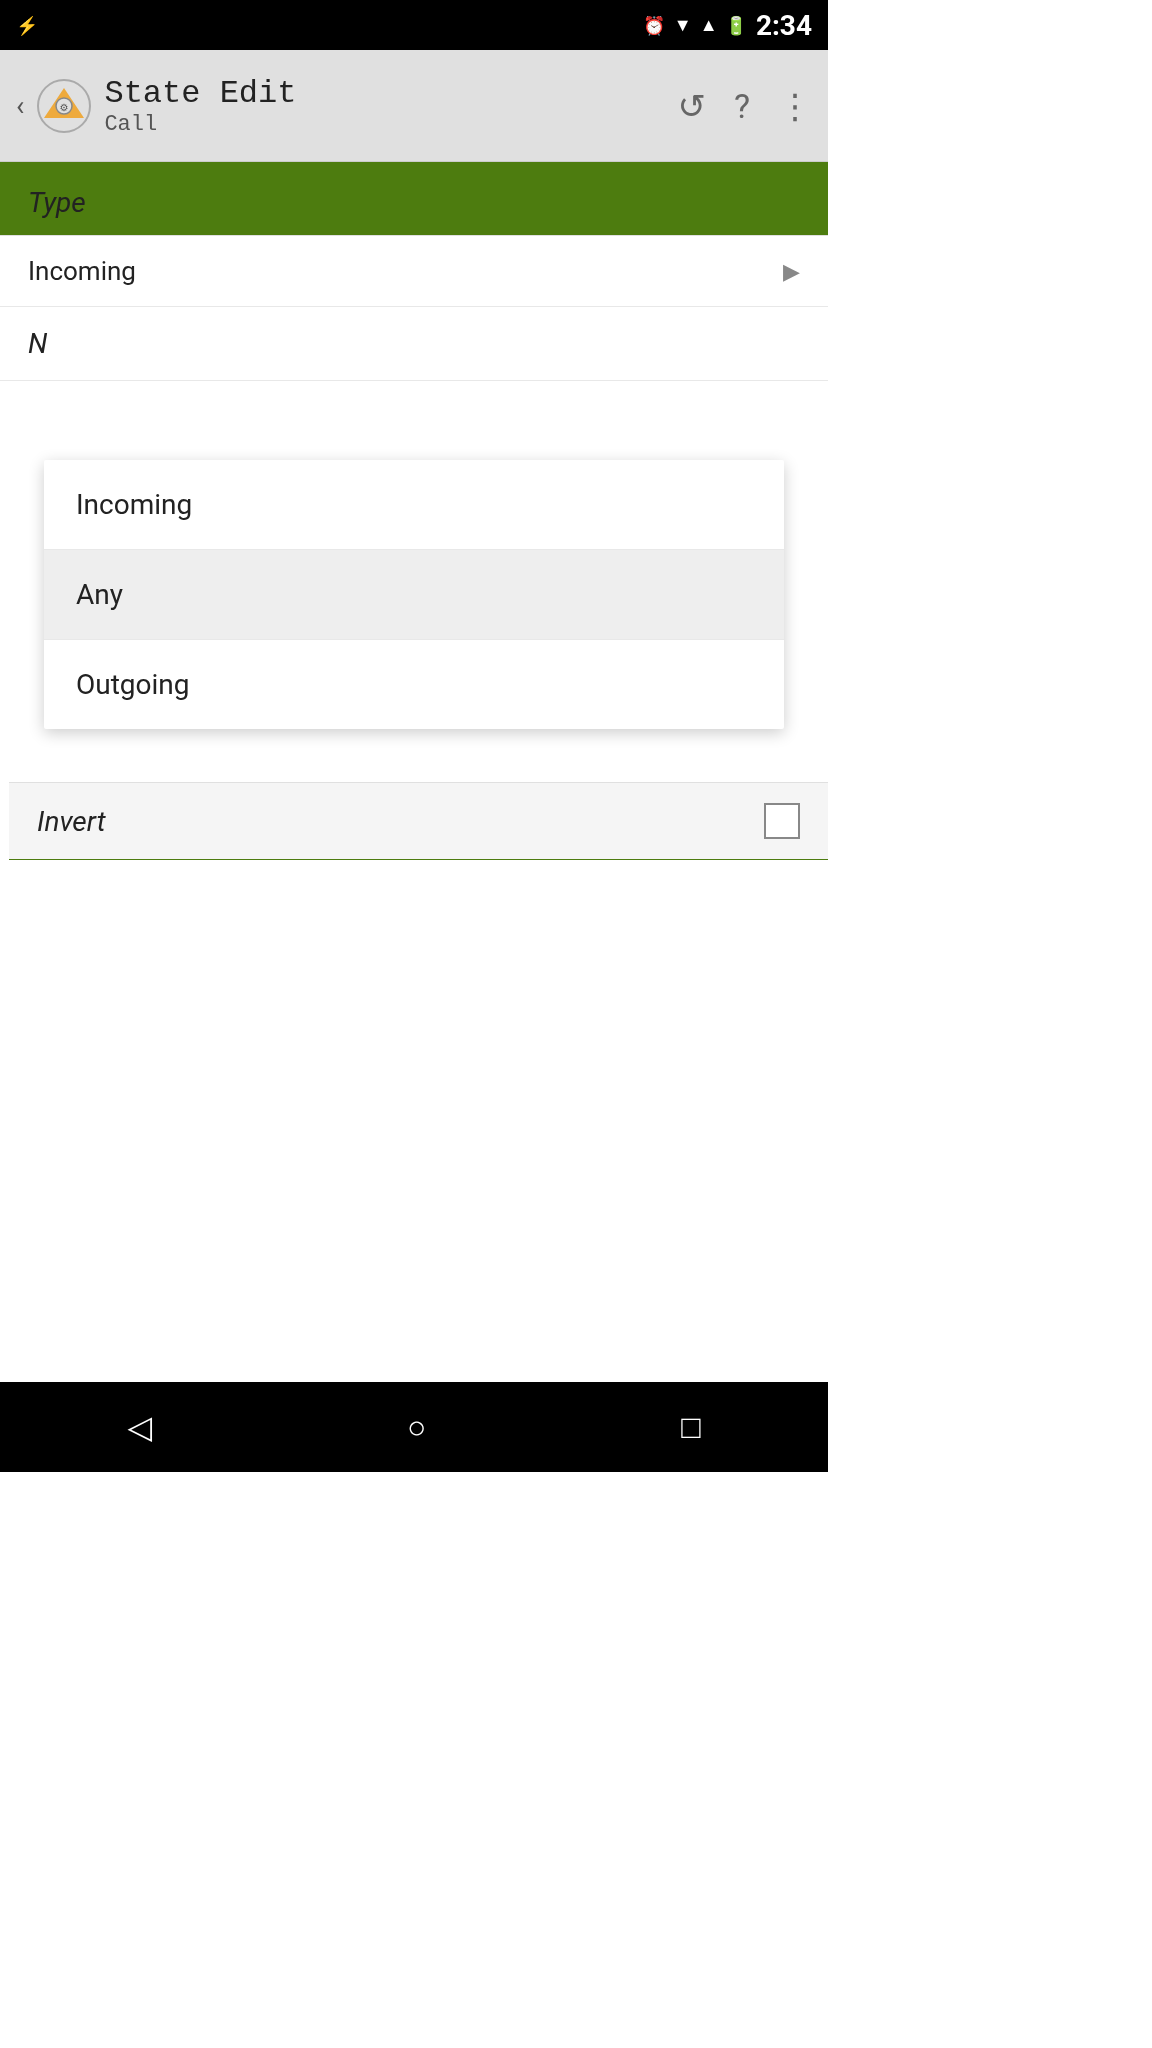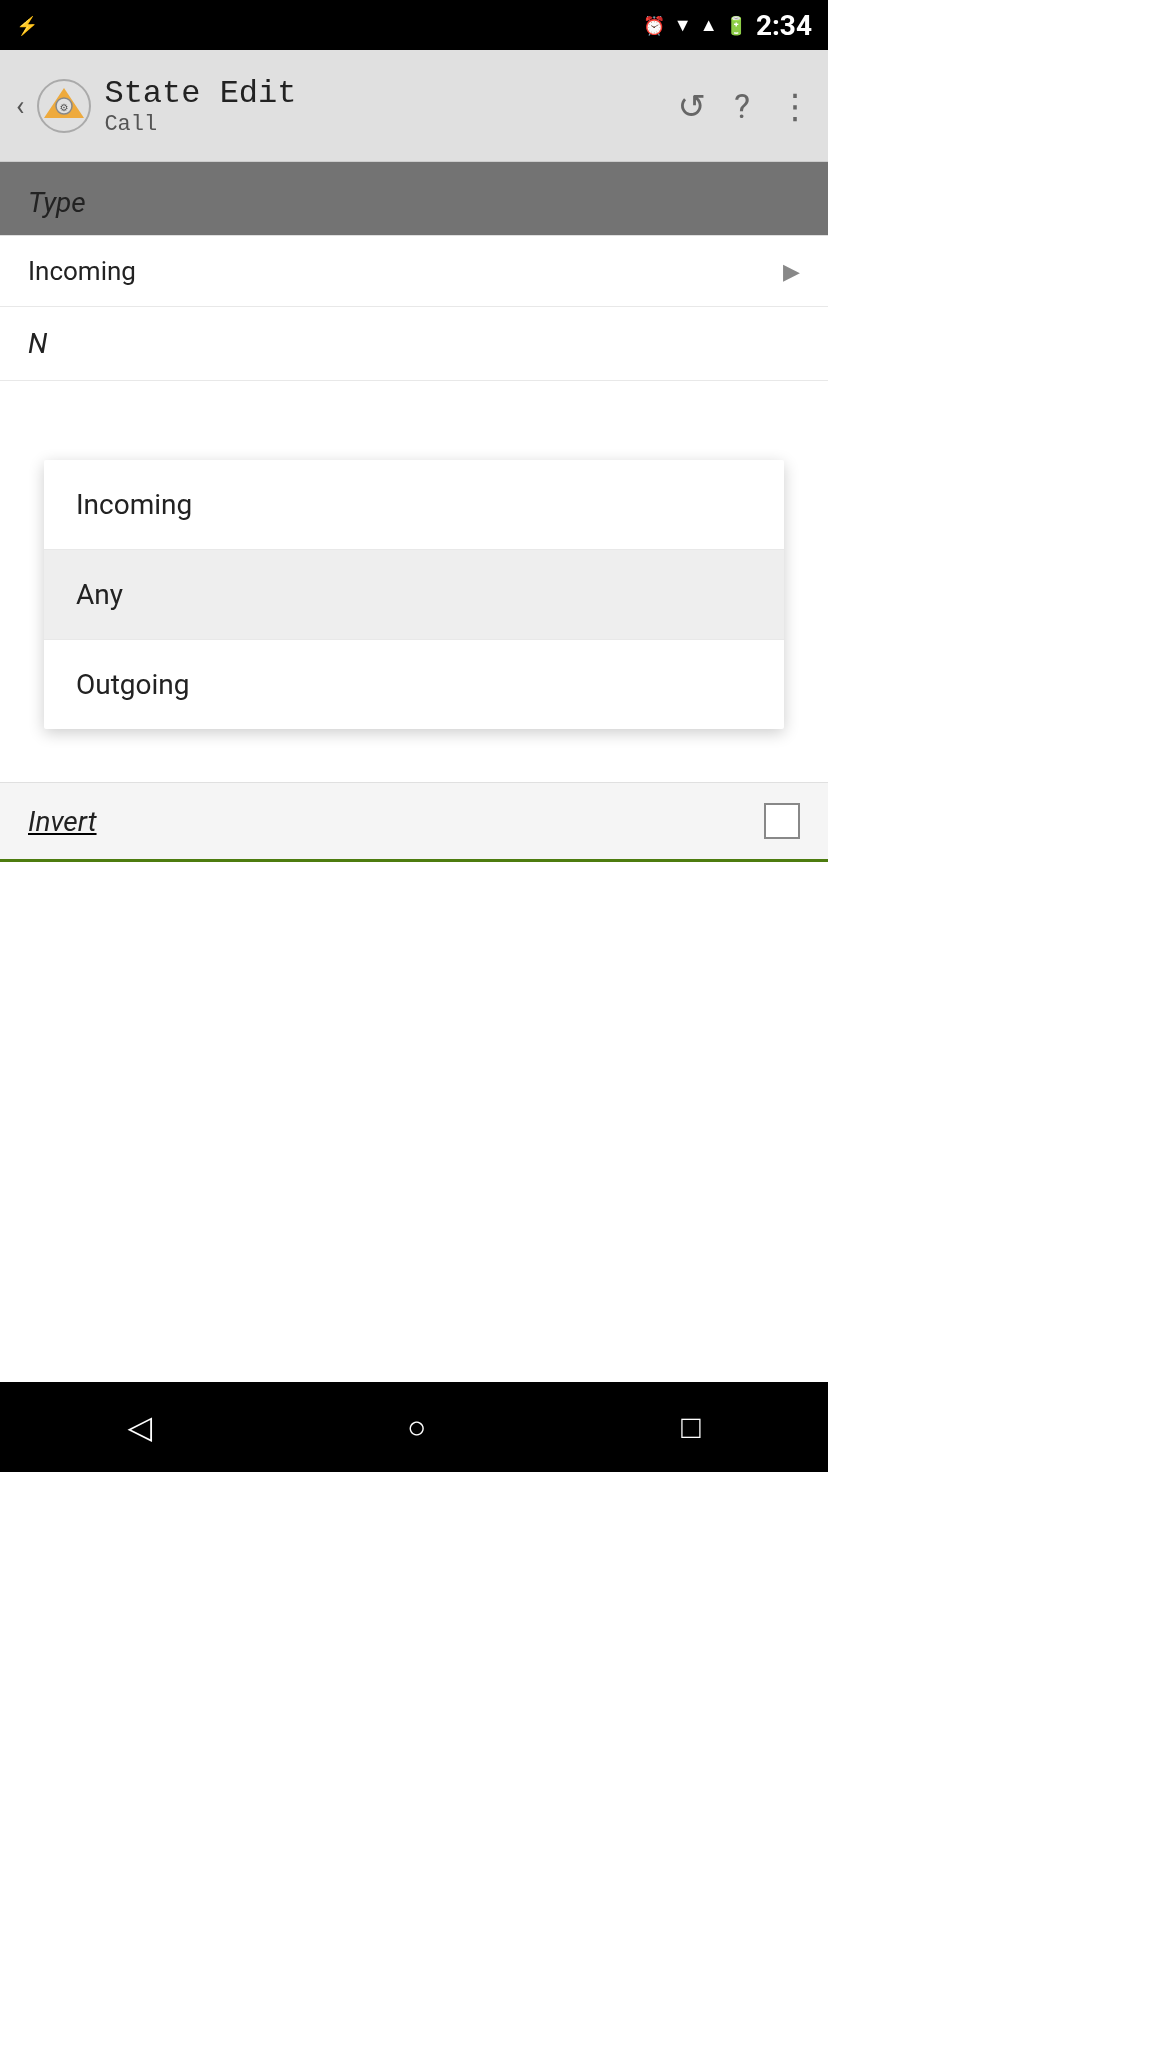"Type" .section-header { background: #737373 -> #4d7c0f }
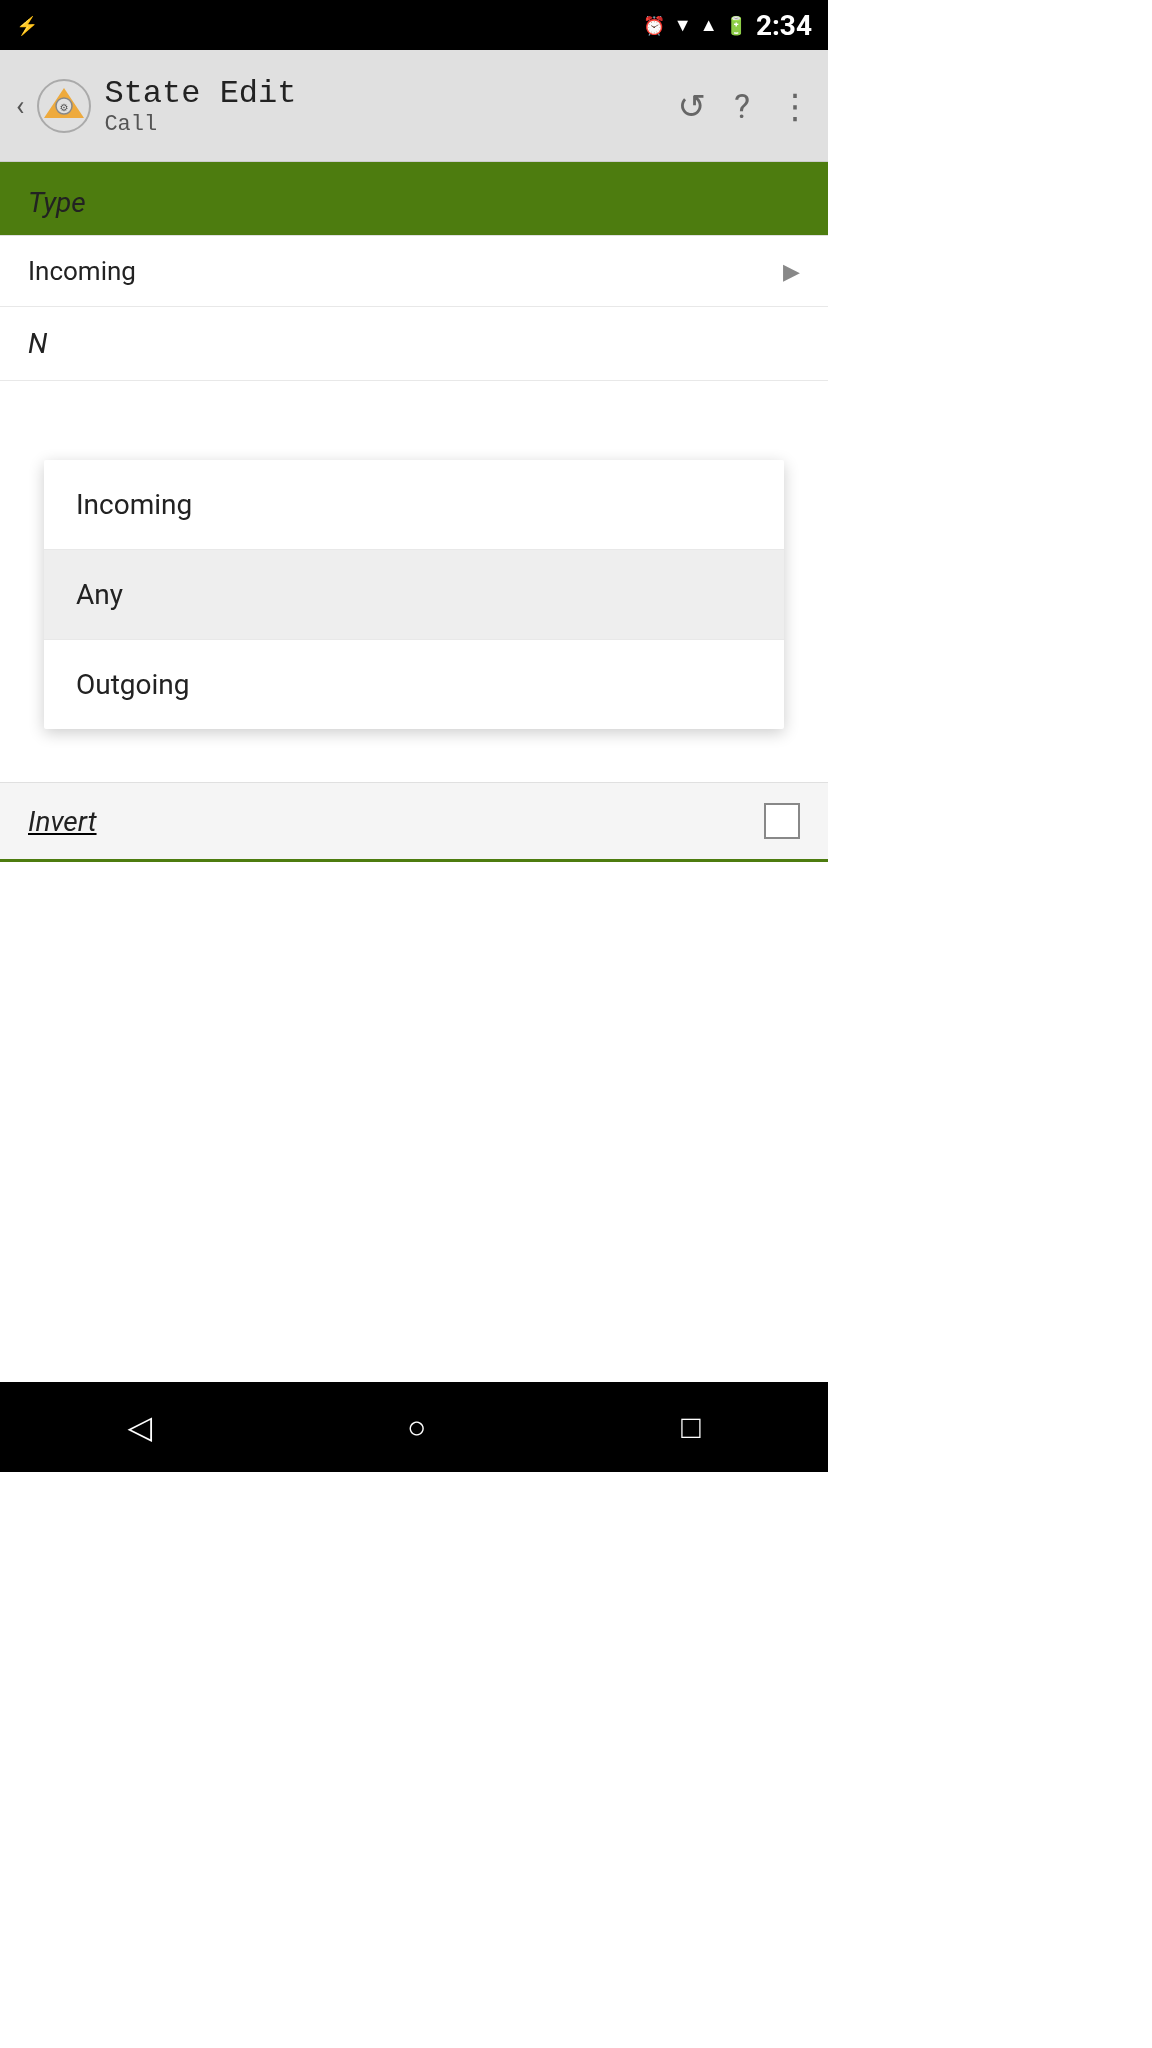"Invert" div { border-bottom: 3px solid #4d7c0f -> 1px solid #4d7c0f; left: 0 -> 9px; text-decoration: underline -> none }
